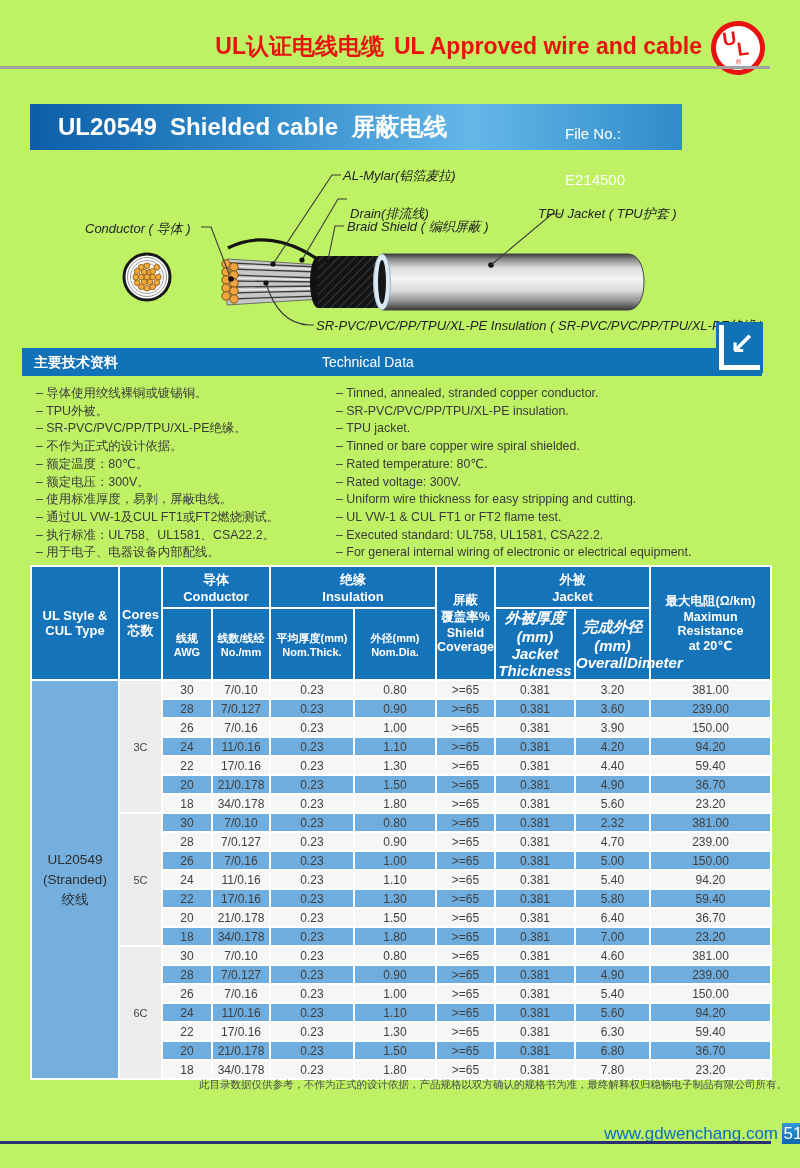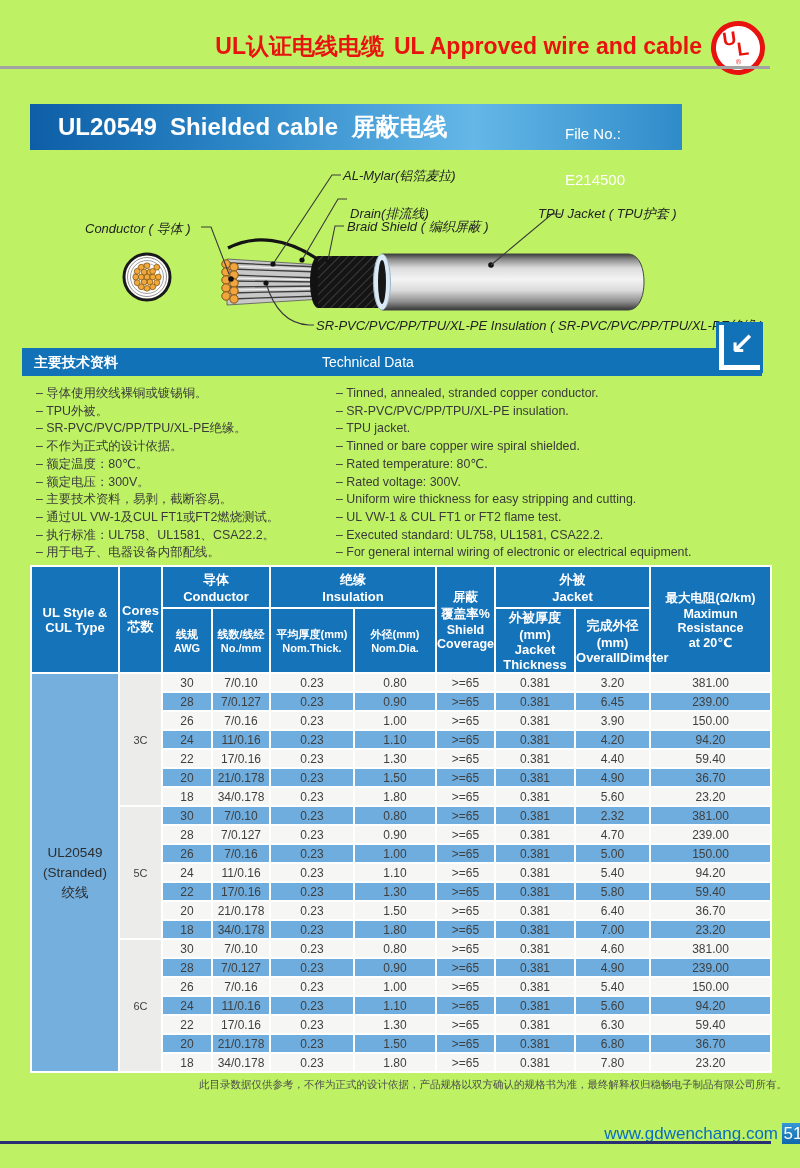"主要技术资料，易剥，截断容易。" div.ti { text: 主要技术资料，易剥，截断容易 -> 使用标准厚度，易剥，屏蔽电线 }
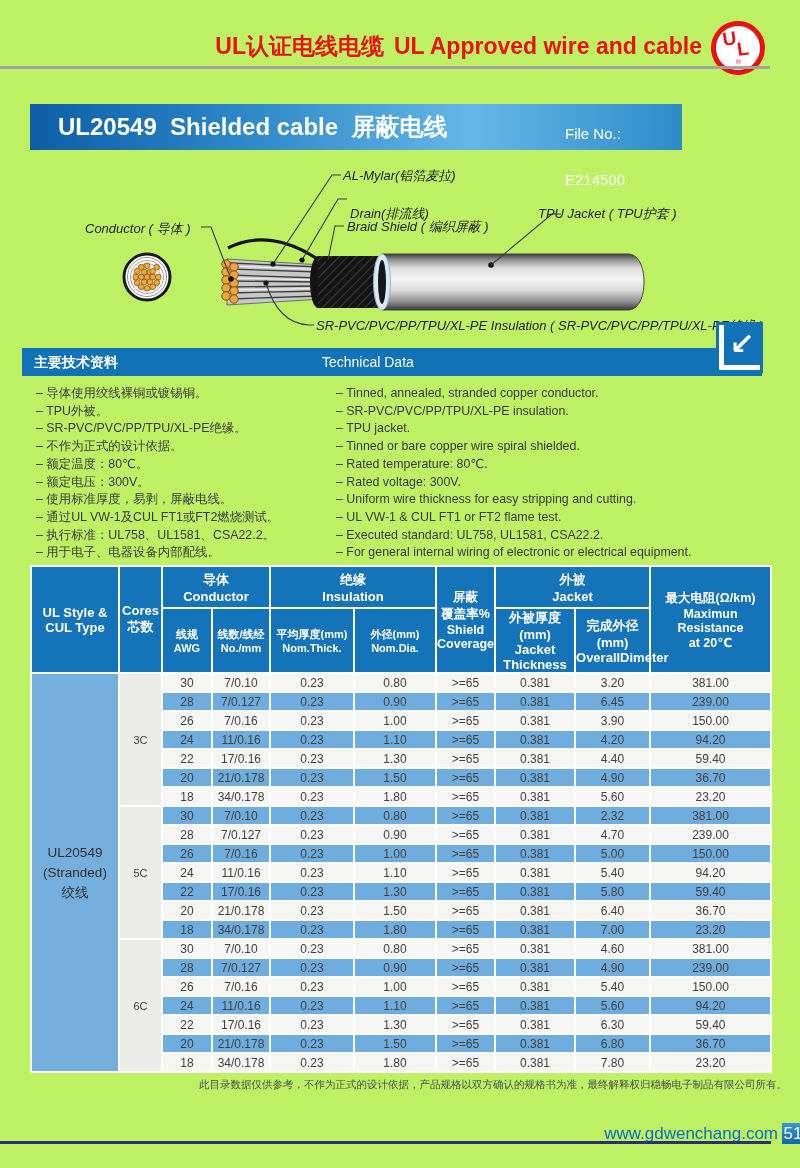"外被厚度(mm)" #spec-table th.small { font-size: 13px -> 15px; font-style: none -> italic }
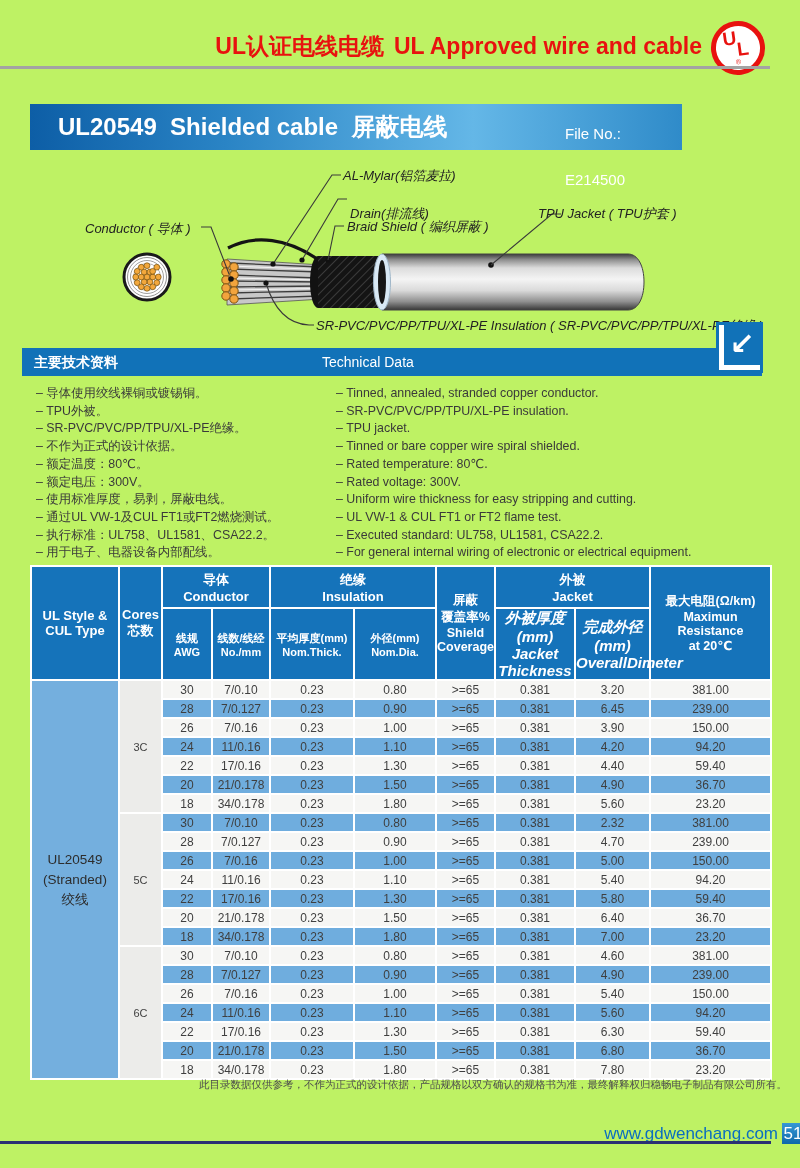"6.45" td { text: 6.45 -> 3.60 }
